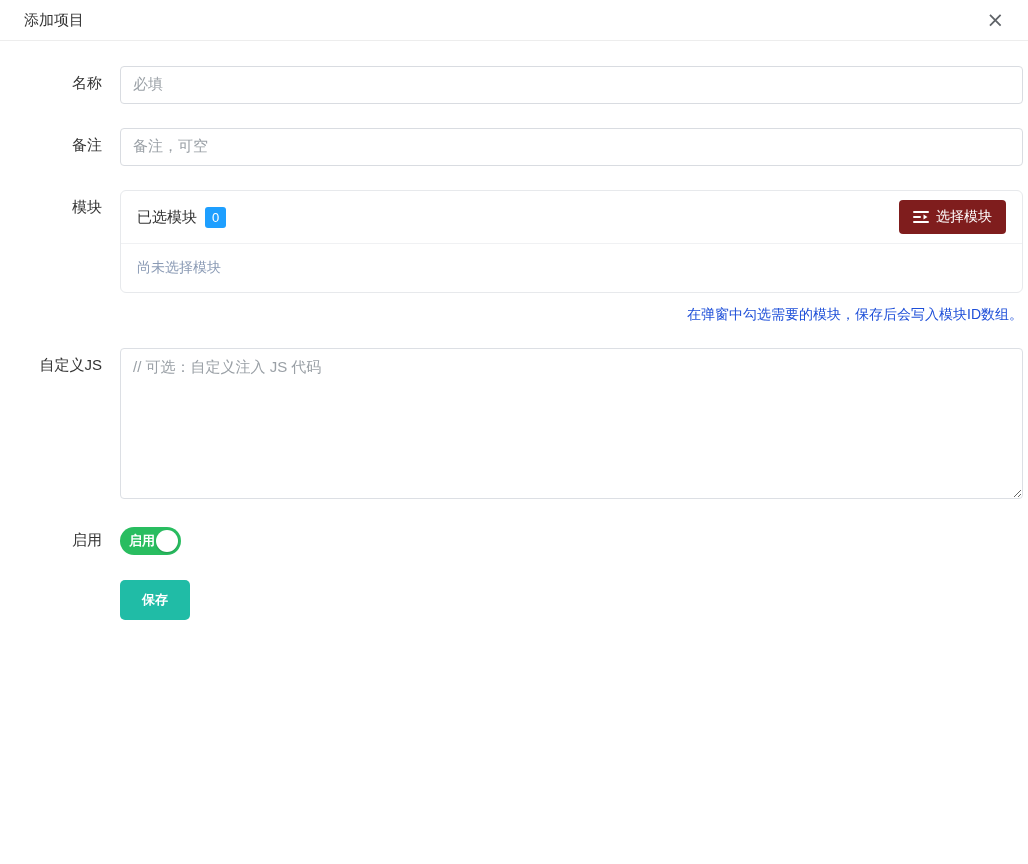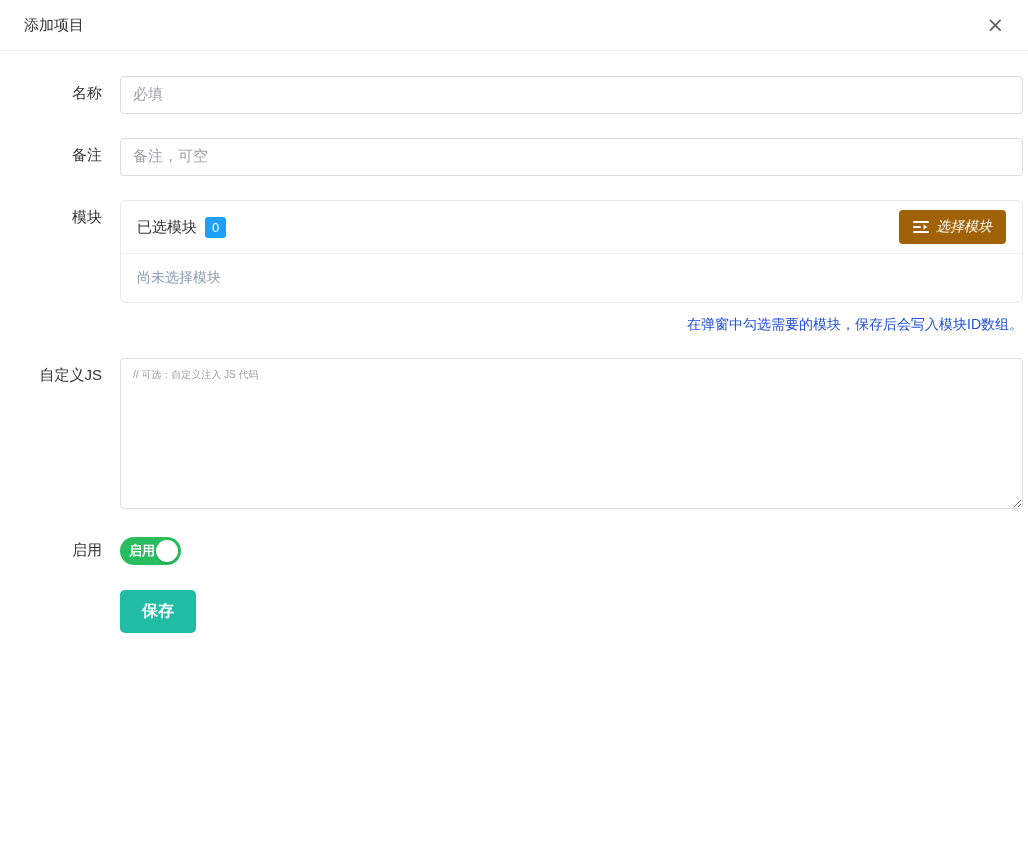"添加项目" .modal-header { height: 51px -> 41px }
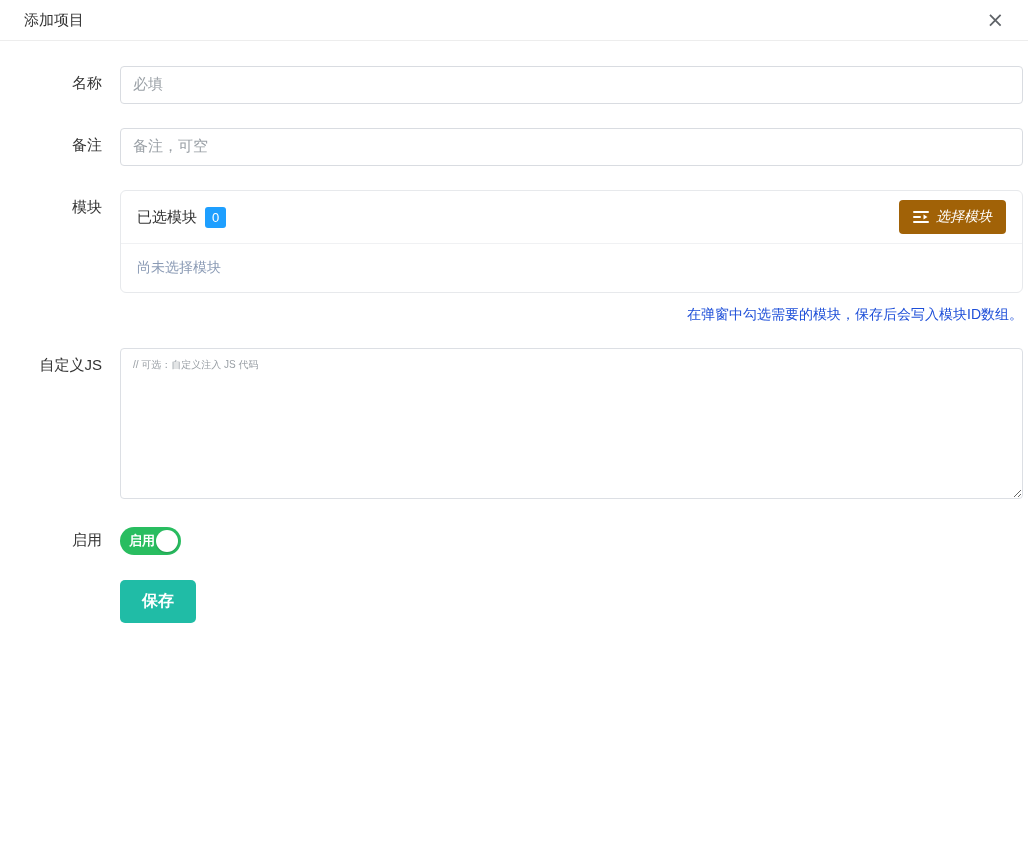"选择模块" .select-module-btn { background: #a16207 -> #7f1d1d; font-style: italic -> none }
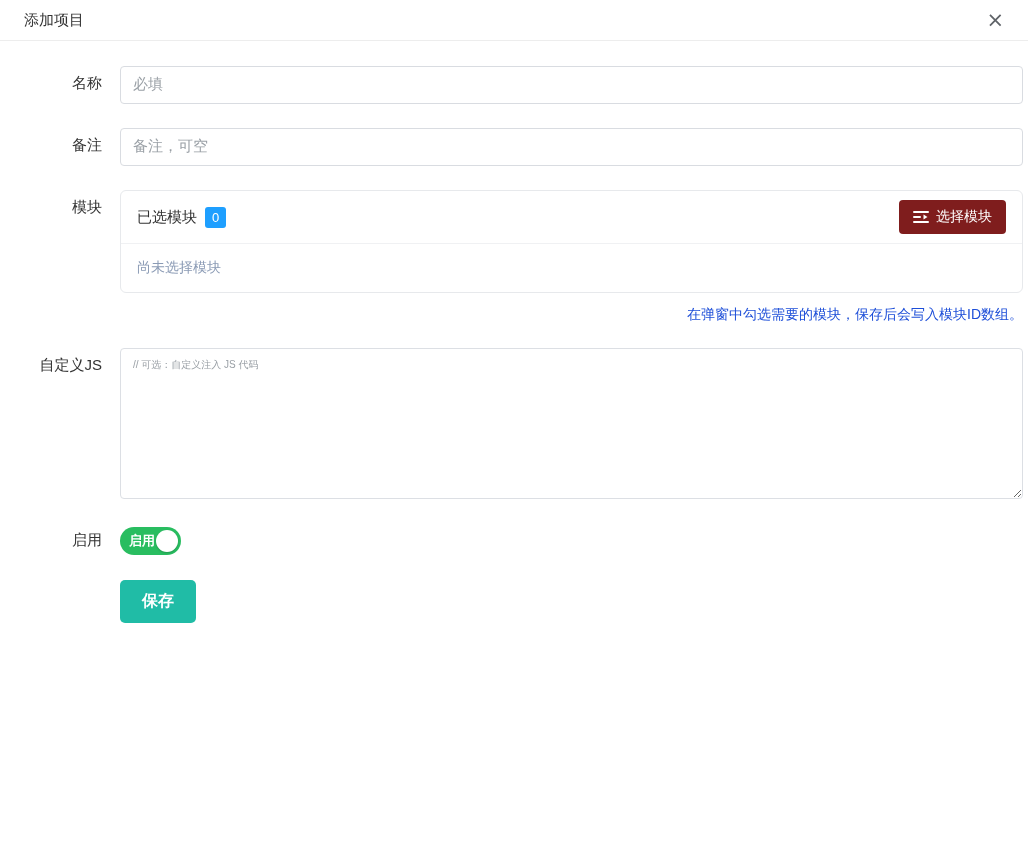"// 可选：自定义注入 JS 代码" .js-textarea { font-size: 10px -> 15px }
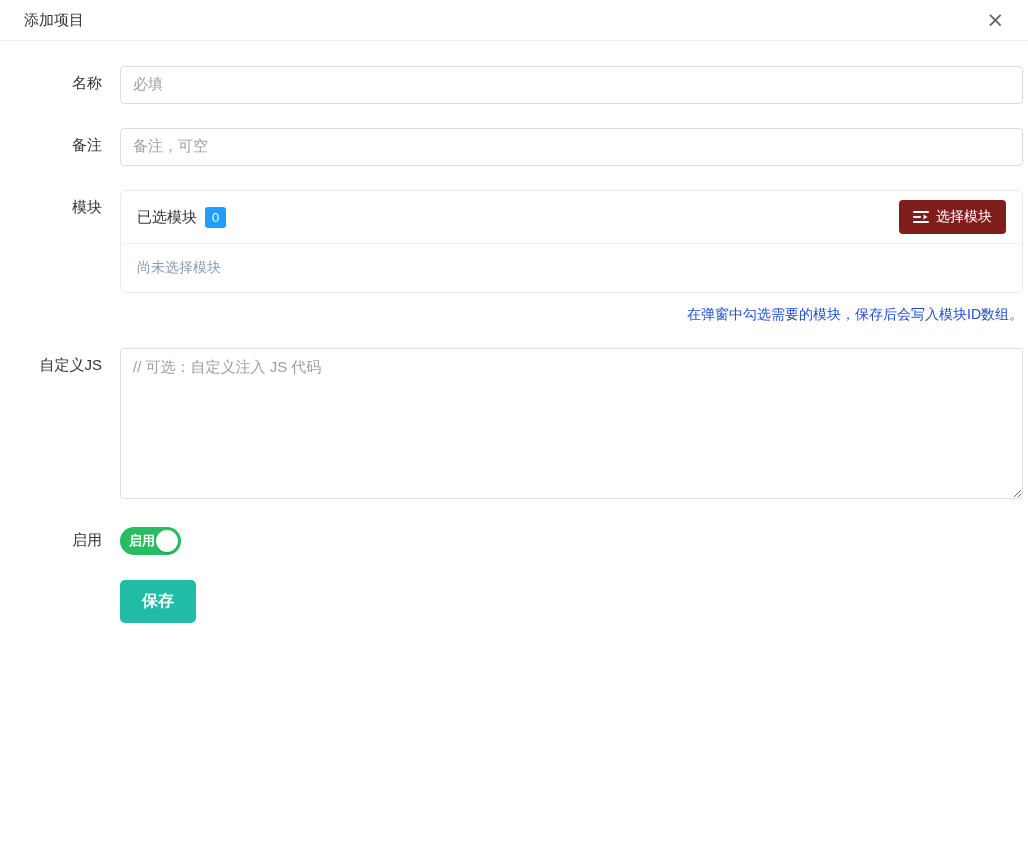"保存" .save-btn { font-size: 16px -> 13px }
